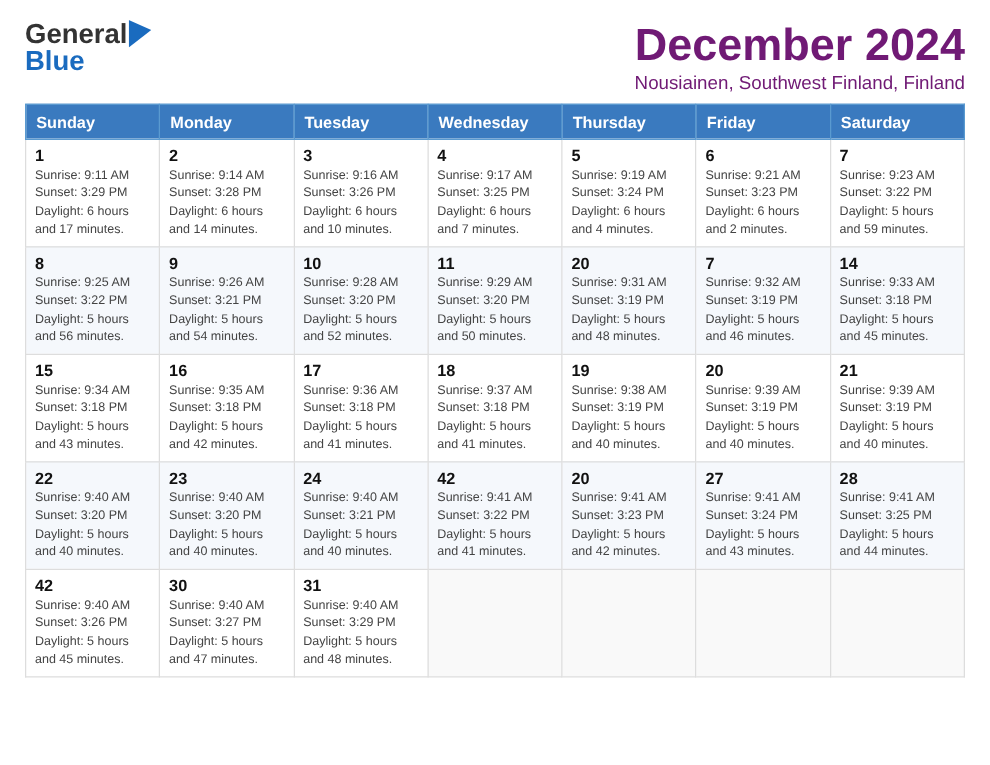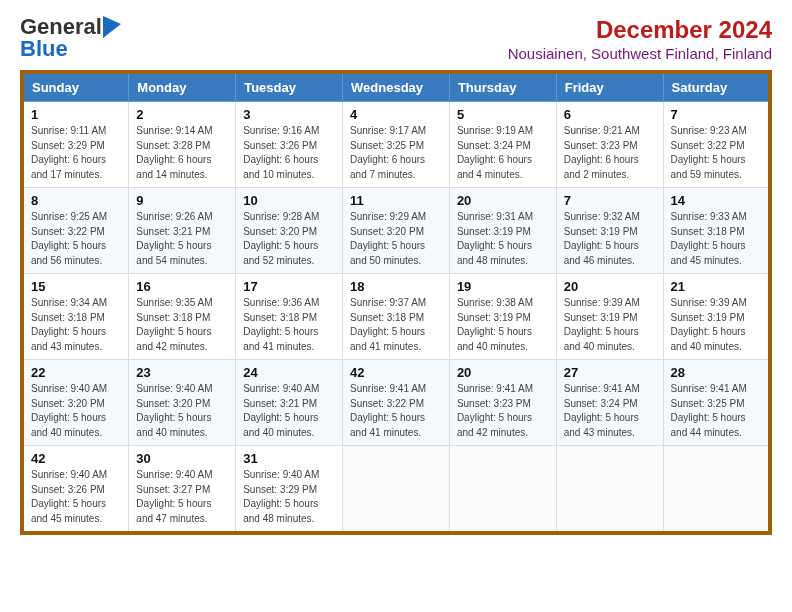"General" .header-area { align-items: flex-end -> flex-start }
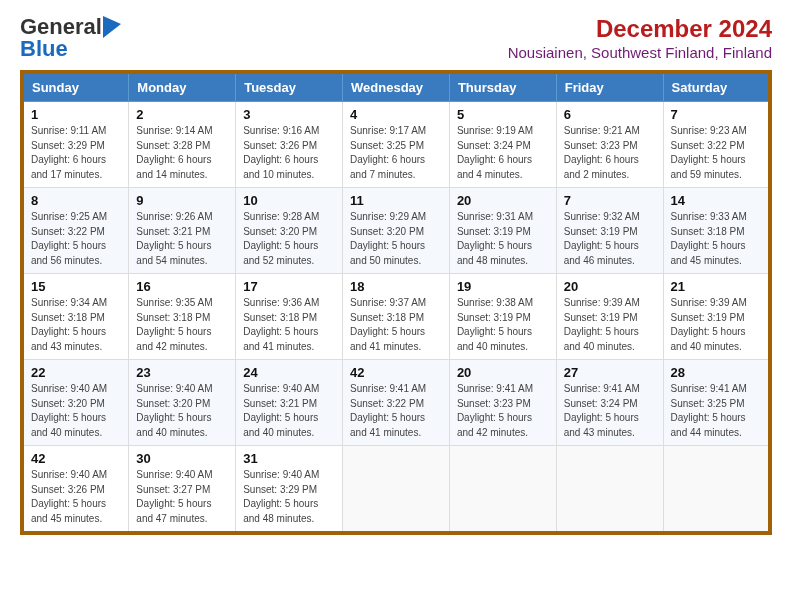"December 2024" .month-title { color: #b91c1c -> #701a75; font-size: 24px -> 36px }
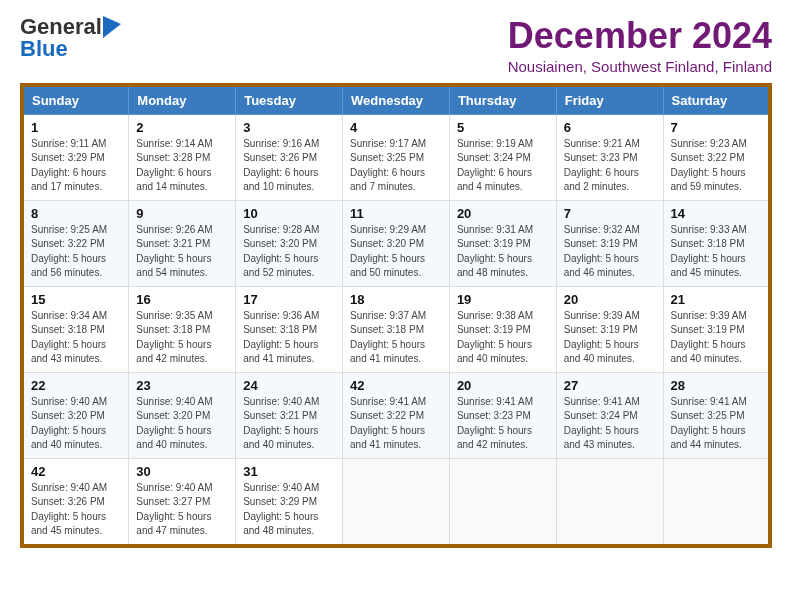"Sunday" .calendar { border: 4px solid #a16207 -> 1px solid #a16207 }
